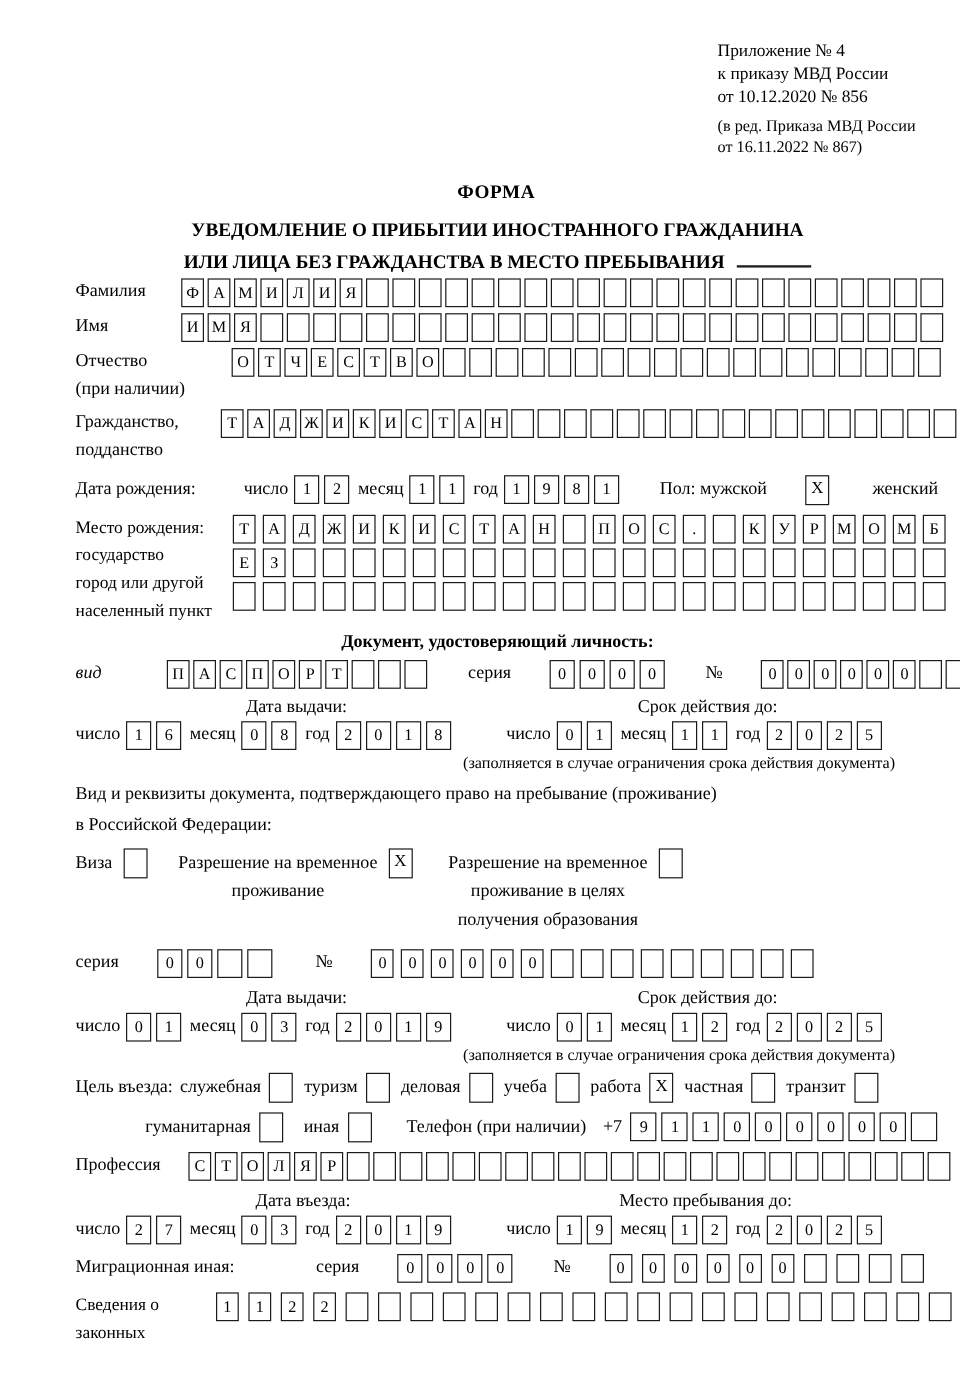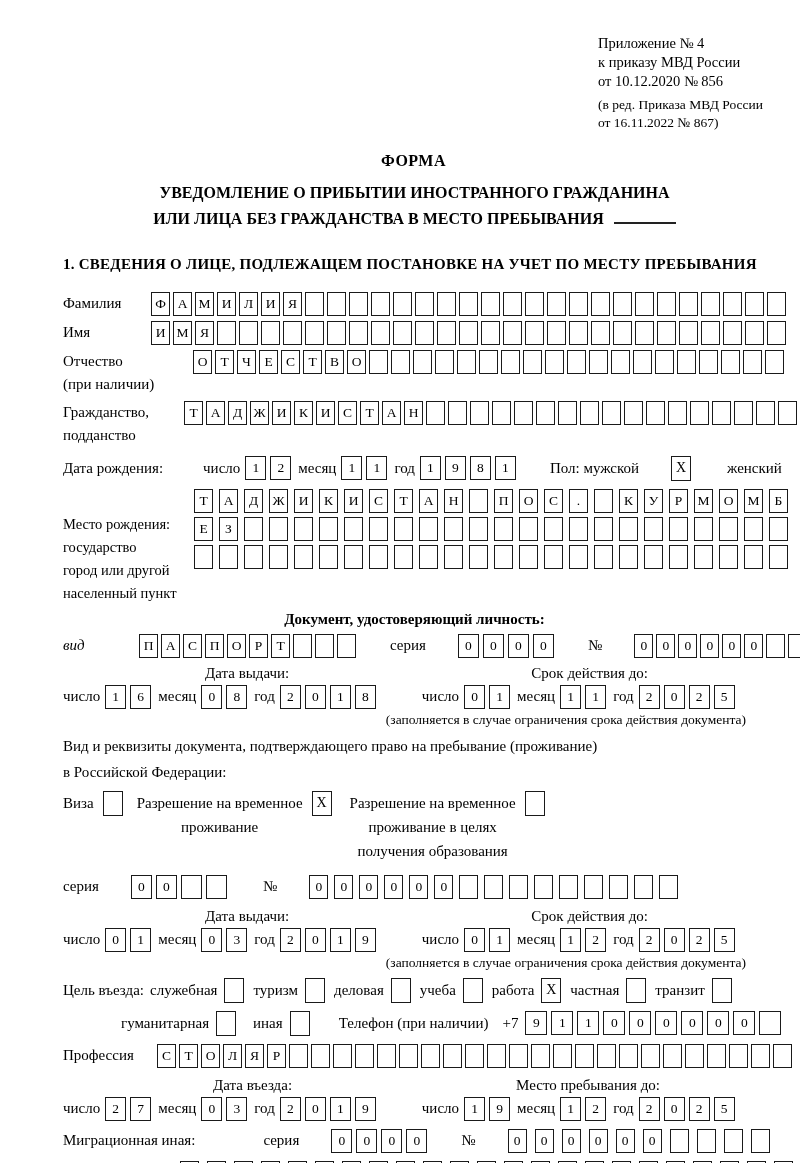"1. СВЕДЕНИЯ О ЛИЦЕ, ПОДЛЕЖАЩЕМ" div.sec-h { html: <div>1. СВЕДЕНИЯ О ЛИЦЕ, ПОДЛЕЖАЩЕМ ПОСТАНОВКЕ НА УЧЕТ ПО МЕСТУ ПРЕБЫВАНИЯ</div> -> none }
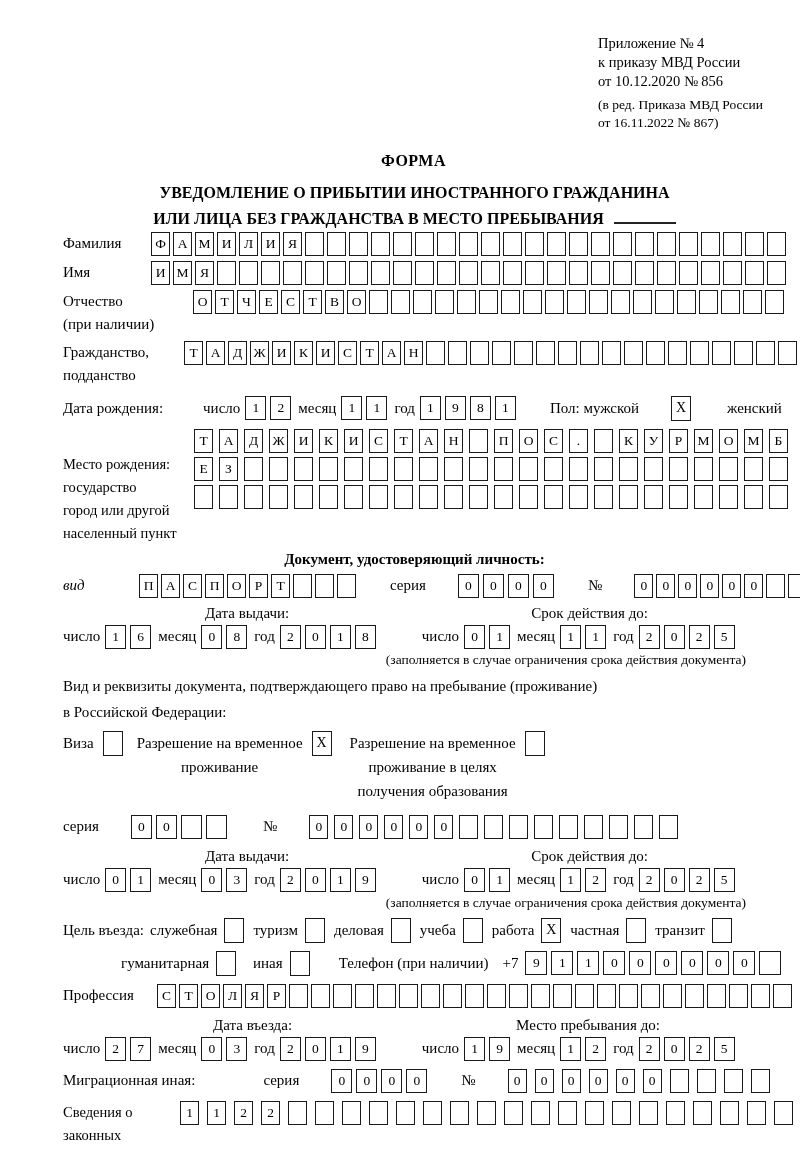"Место рождения:" .w107 { margin-top: 24px -> none }
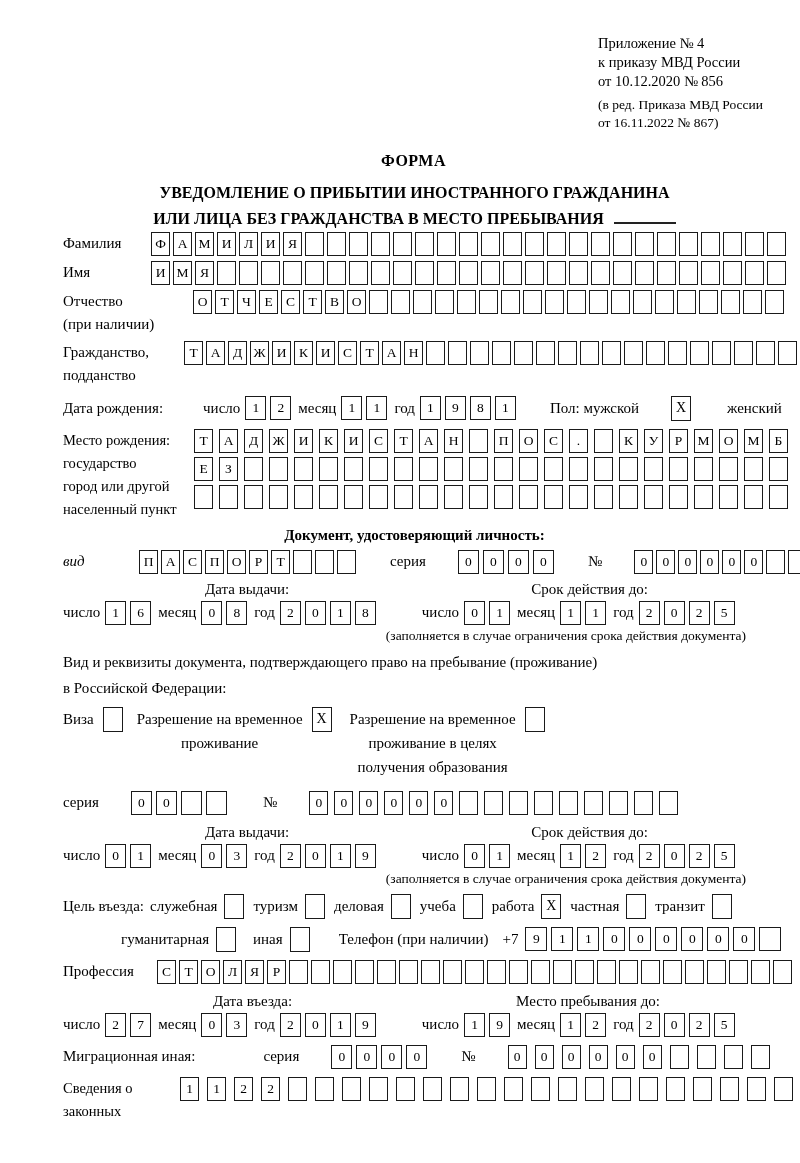"Виза" .optrow { gap: none -> 12px }
